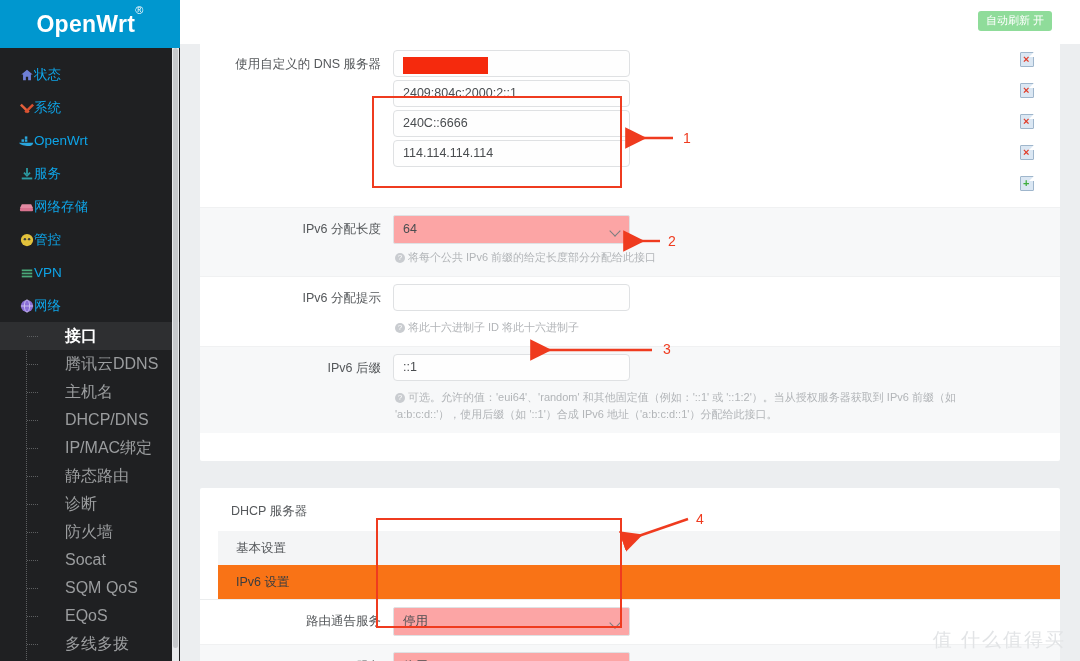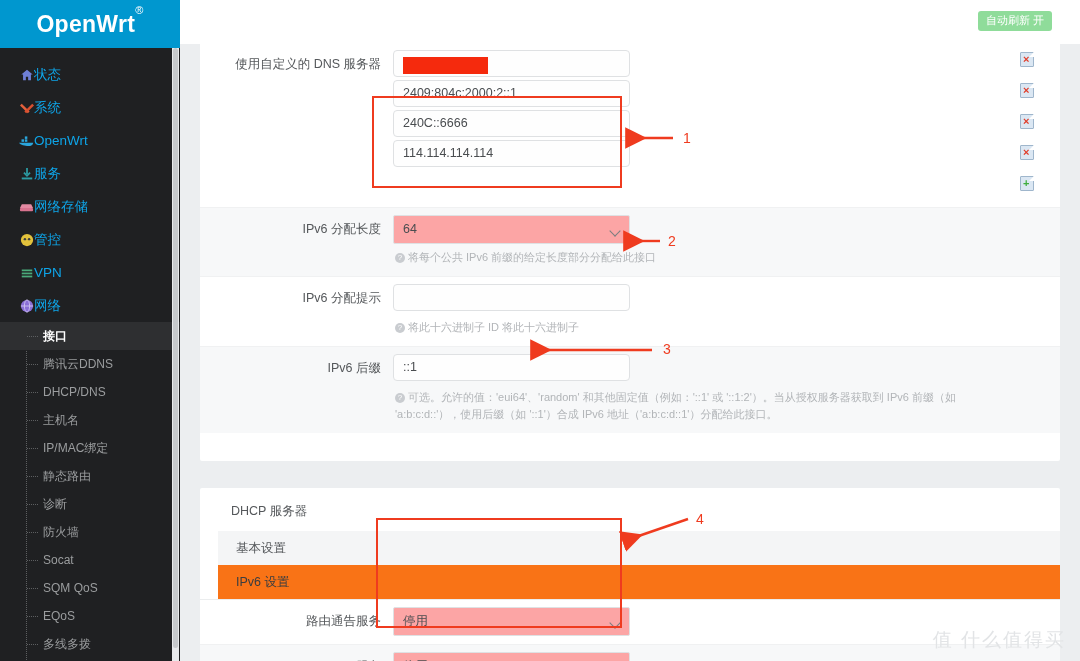"接口" .subitem { font-size: 12px -> 16px; padding-left: 43px -> 65px }
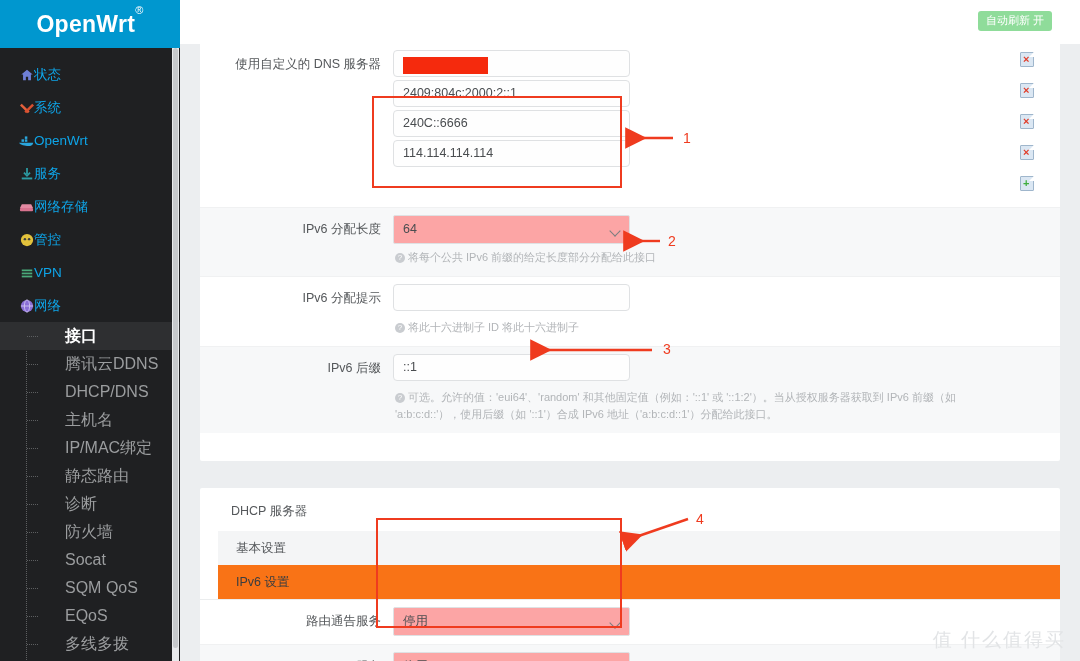"DHCP/DNS" div.subitem { order: before "主机名" -> after "主机名" }
